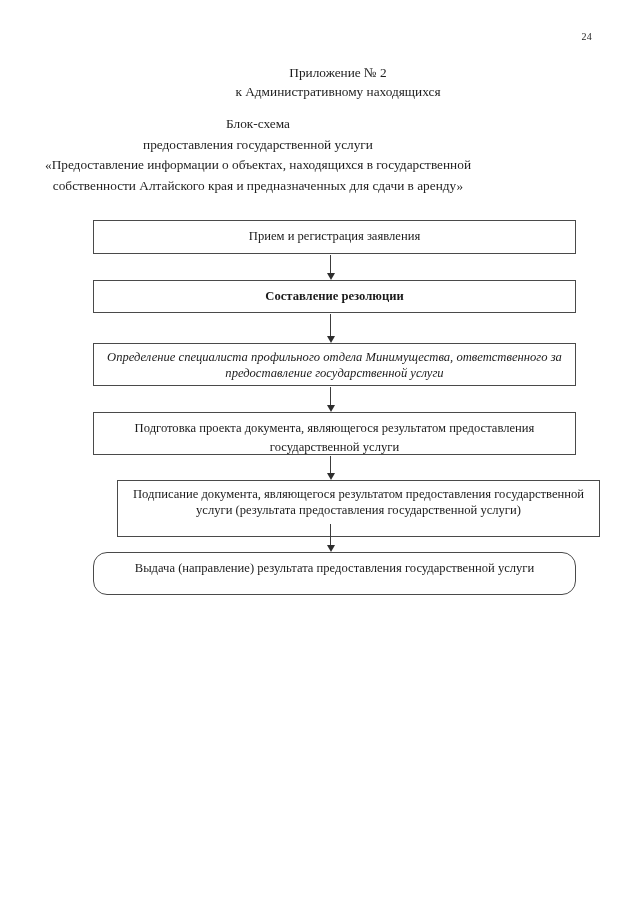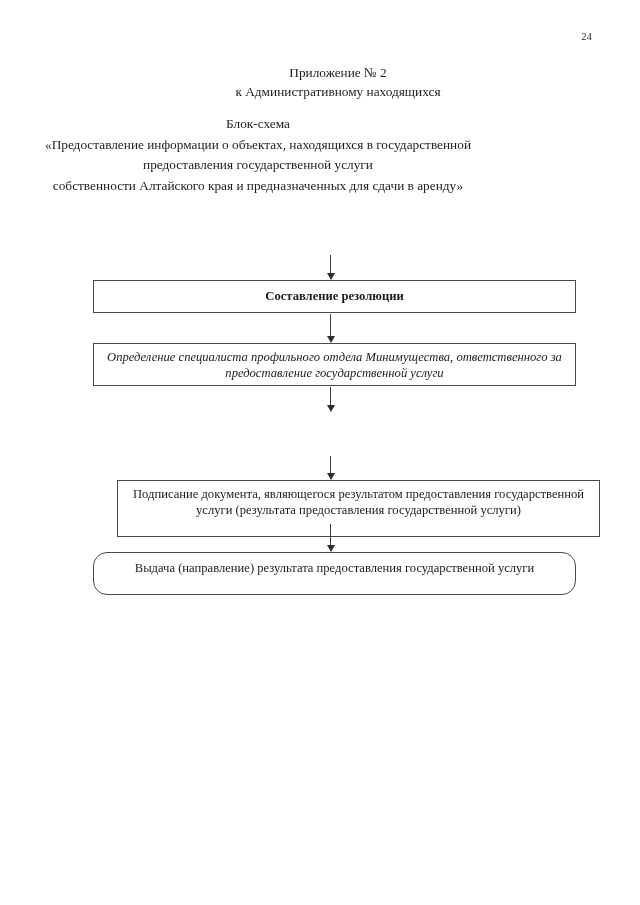"«Предоставление информации о объектах," span { order: before "предоставления государственной услуги" -> after "предоставления государственной услуги" }
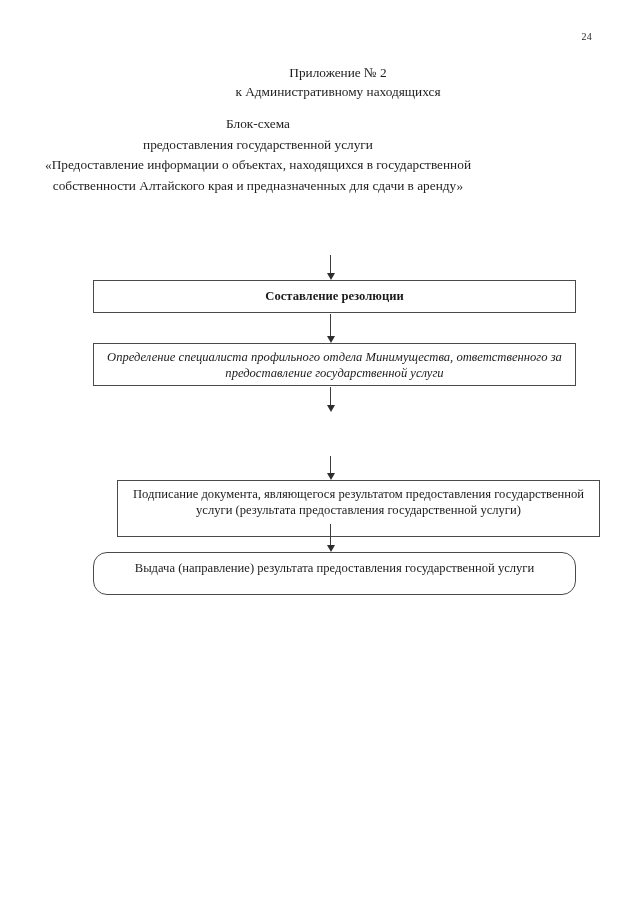"Прием и регистрация заявления" div.node { html: none -> <div> <span>Прием и регистрация заявления</span> </div> }
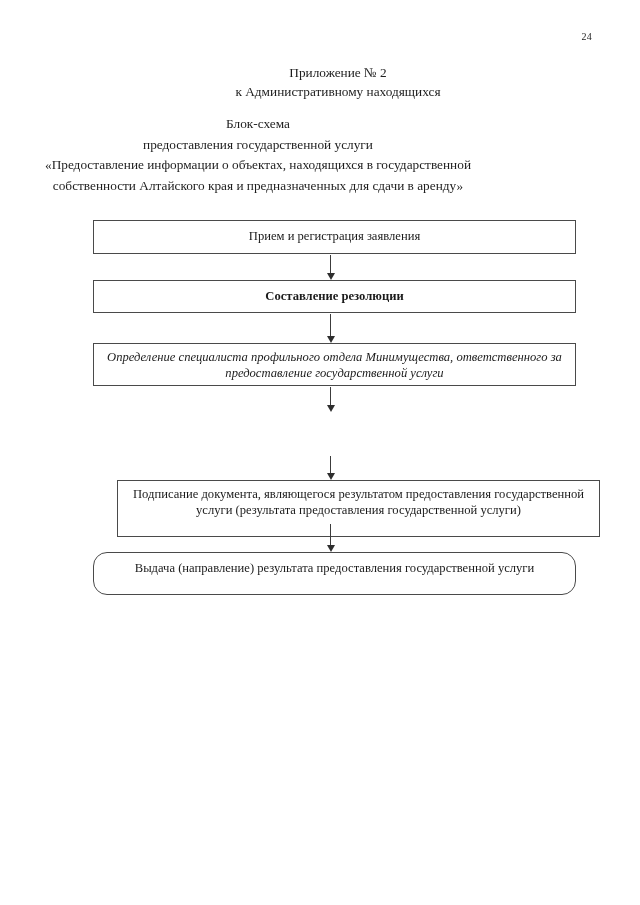"Подготовка проекта документа," div.node { html: none -> <div> <span>Подготовка проекта документа, являющегося результатом предоставления государственной услуги</span> </div> }
